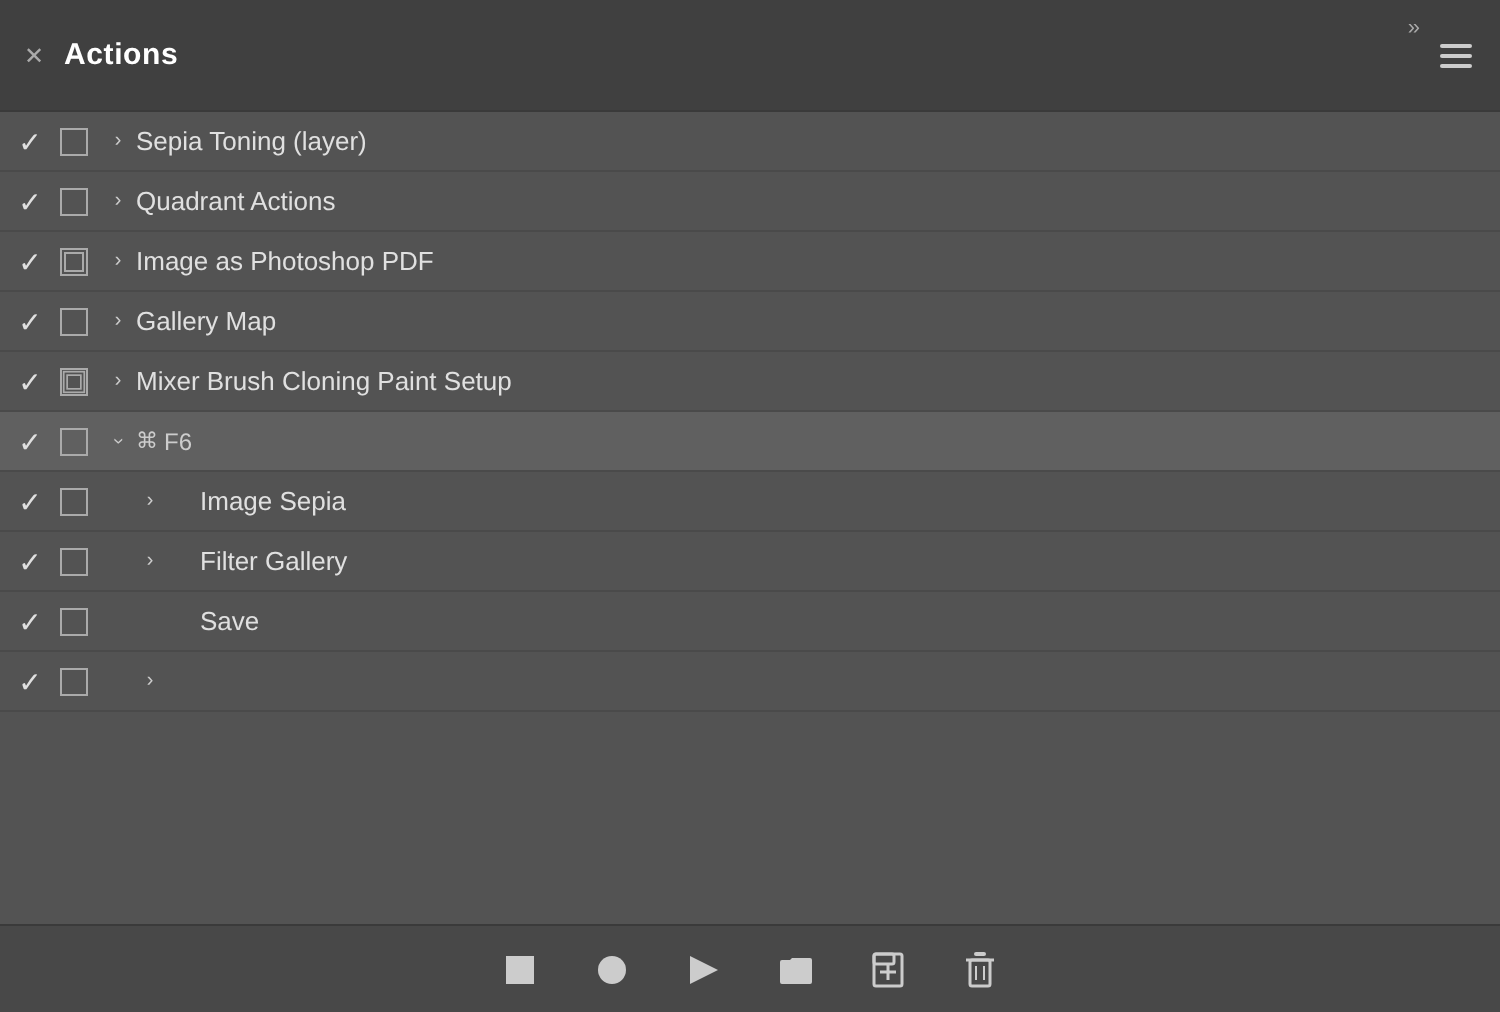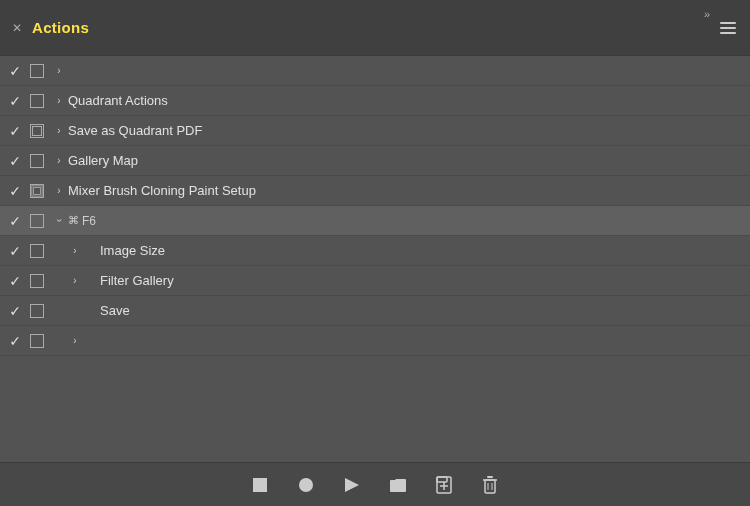"Actions" .panel-title { color: #fde047 -> #ffffff }
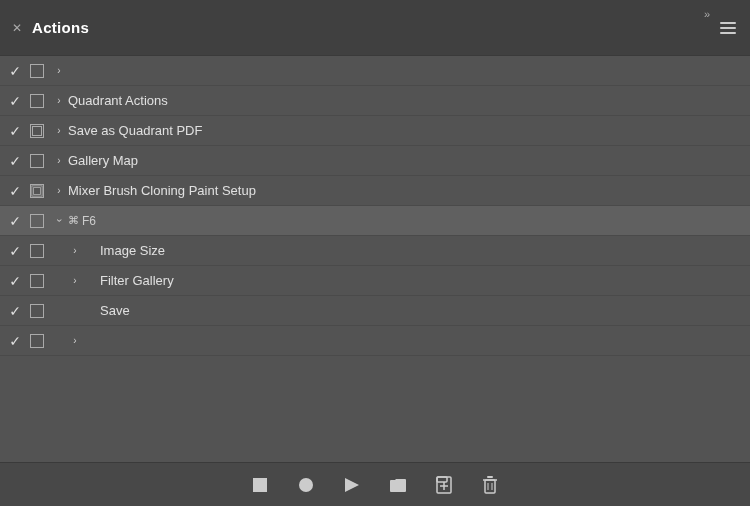"Sepia Toning (layer)" span.row-label { html: none -> <span>Sepia Toning (layer)</span> }
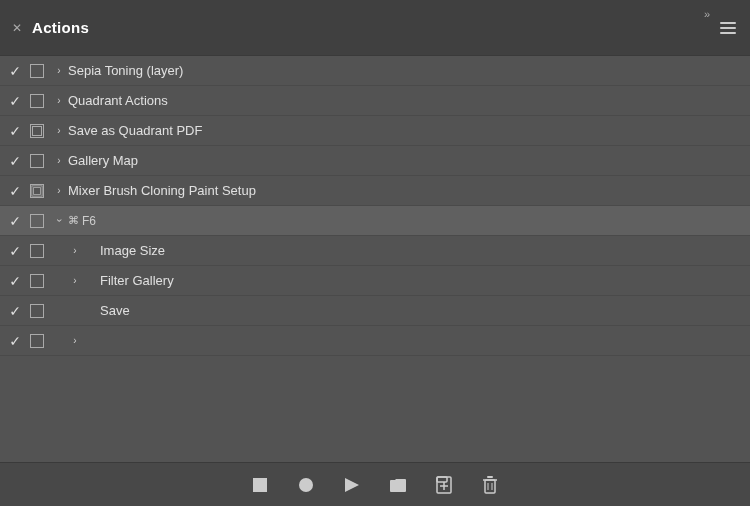"Save as Quadrant PDF" span.row-label { text: Save as Quadrant -> Image as Photoshop }
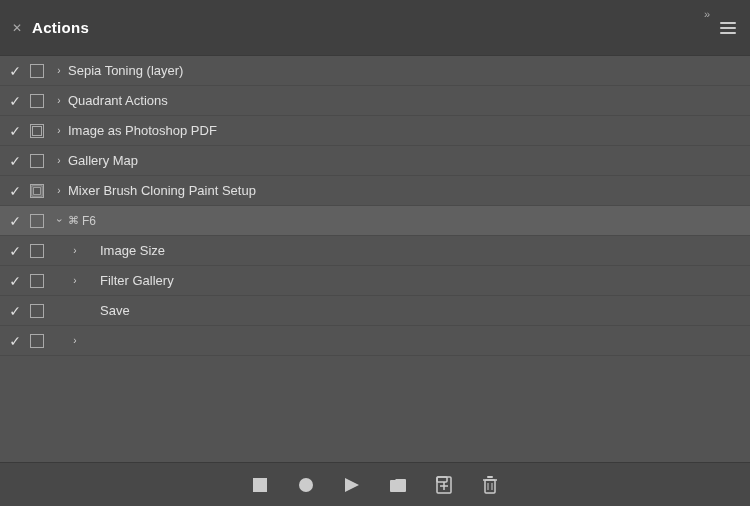"Image Size" span.row-label { text: Size -> Sepia }
